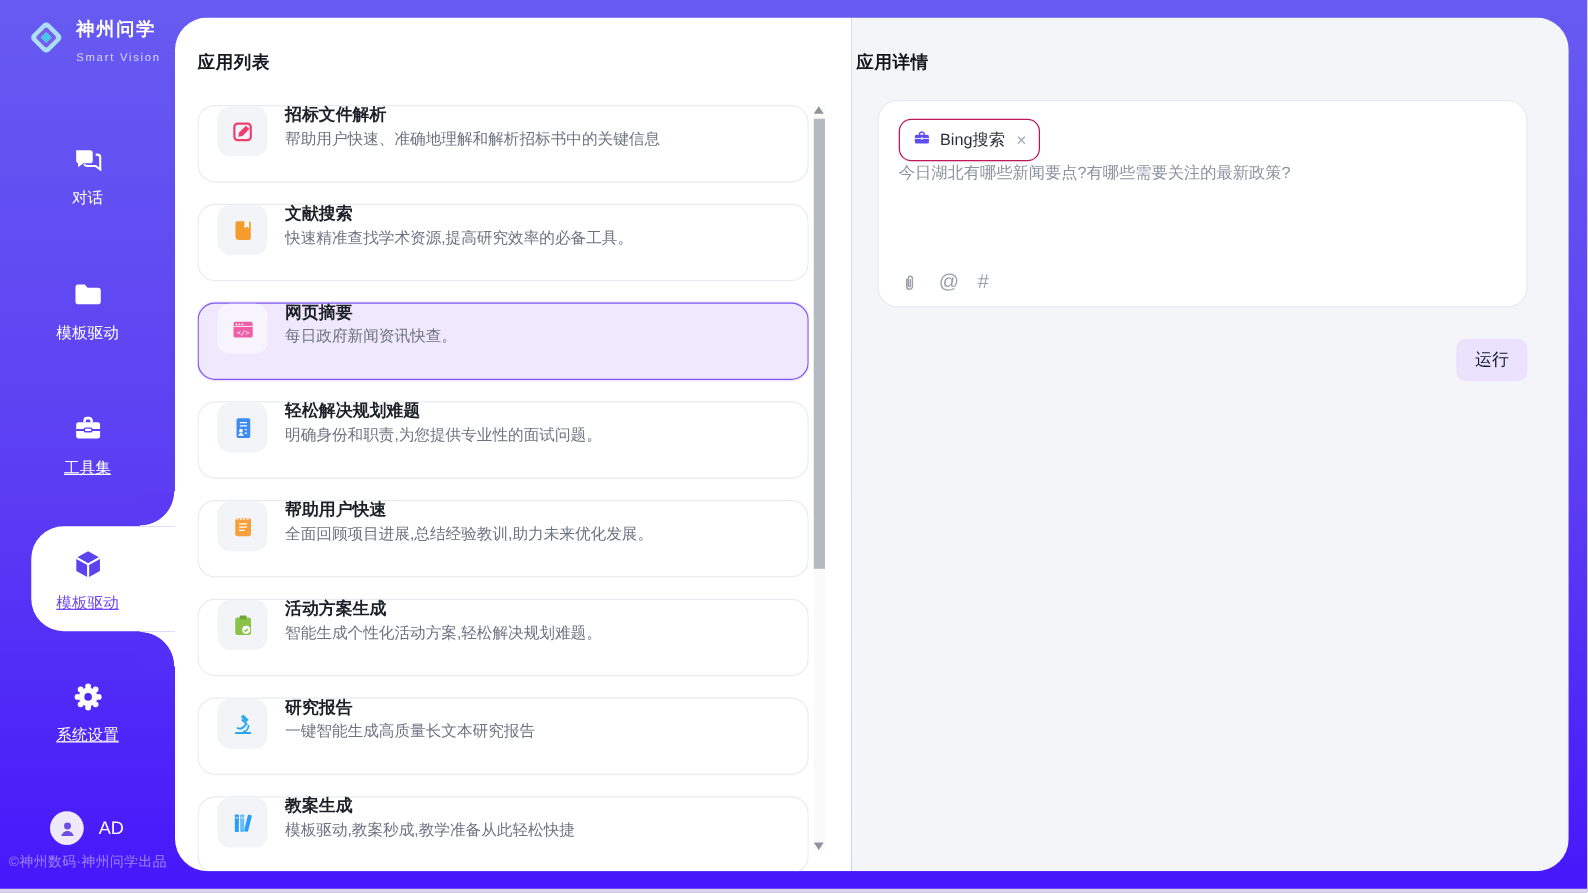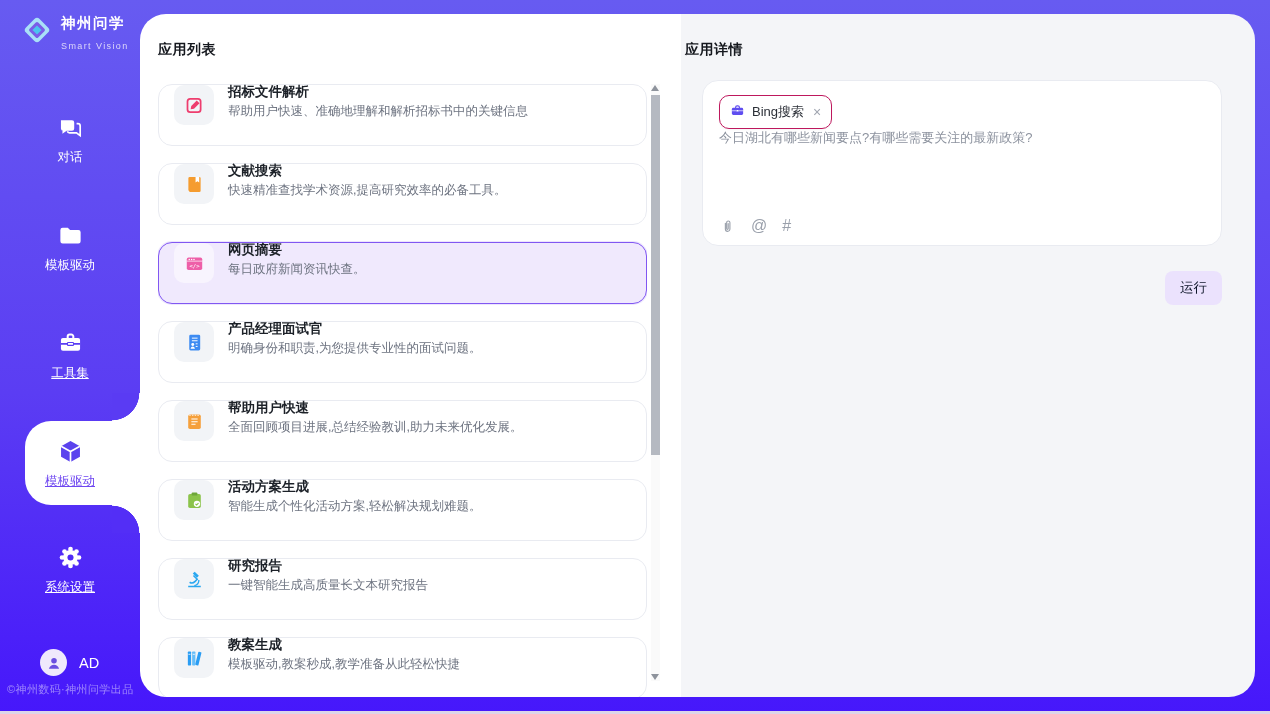"产品经理面试官" div.card-title { text: 产品经理面试官 -> 轻松解决规划难题 }
